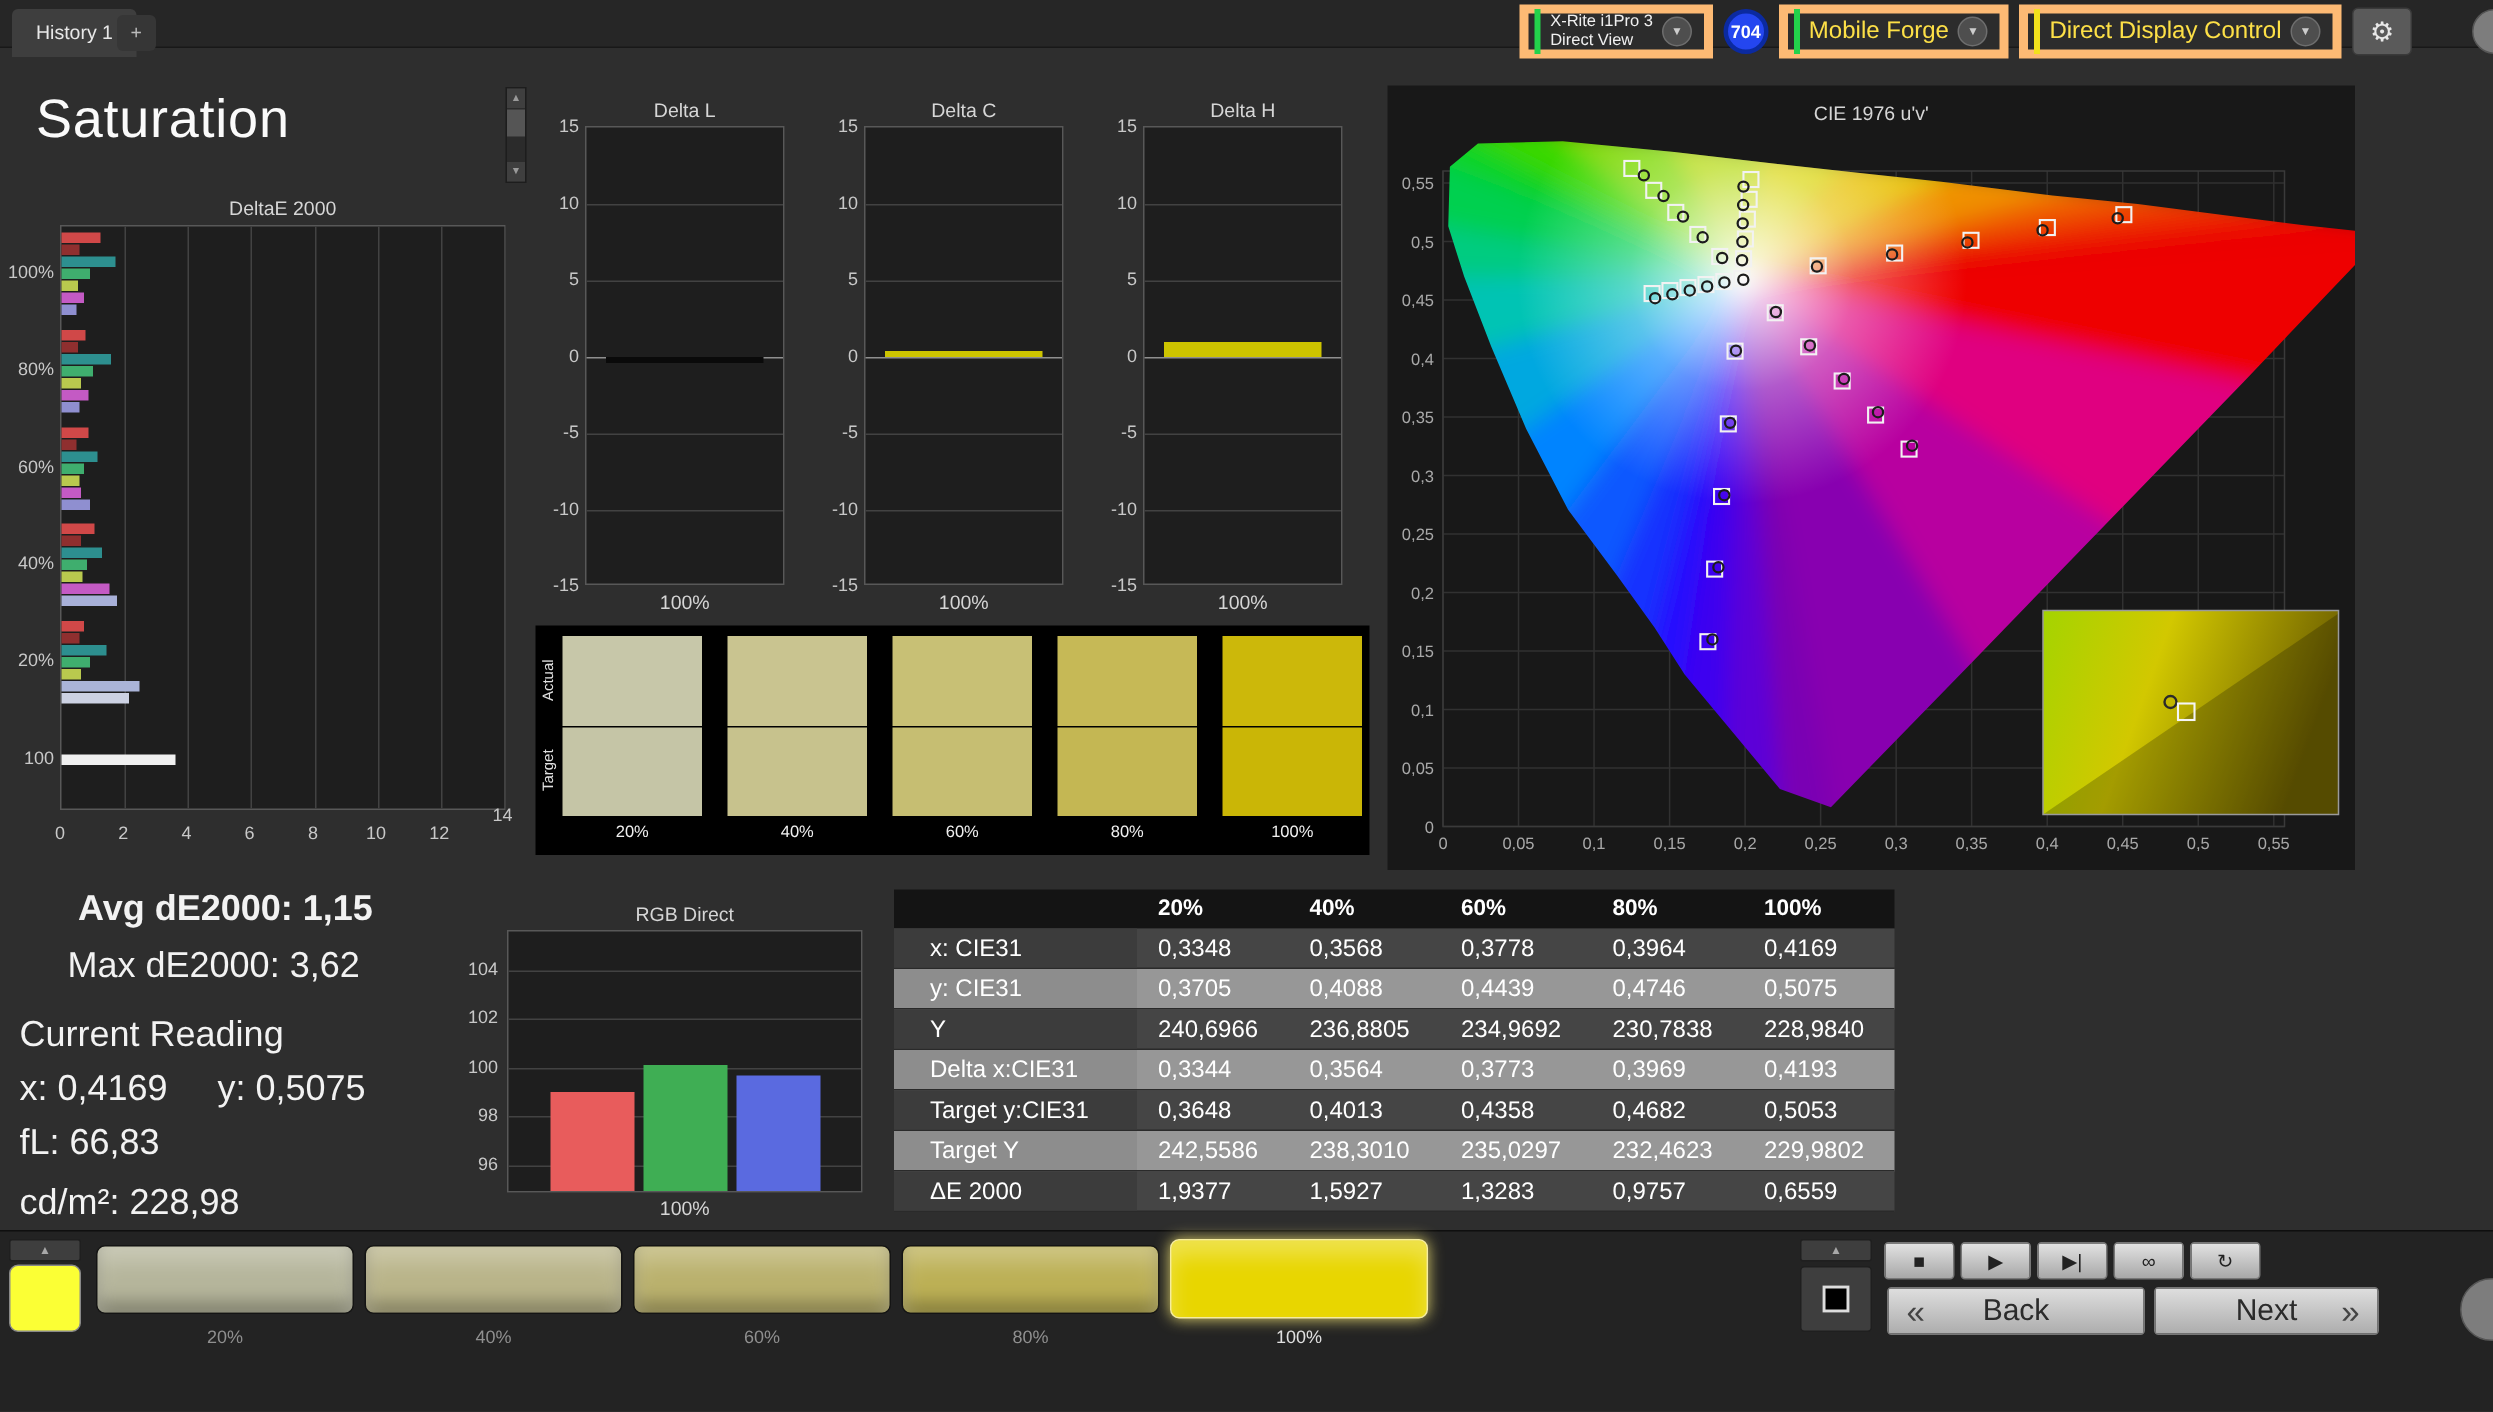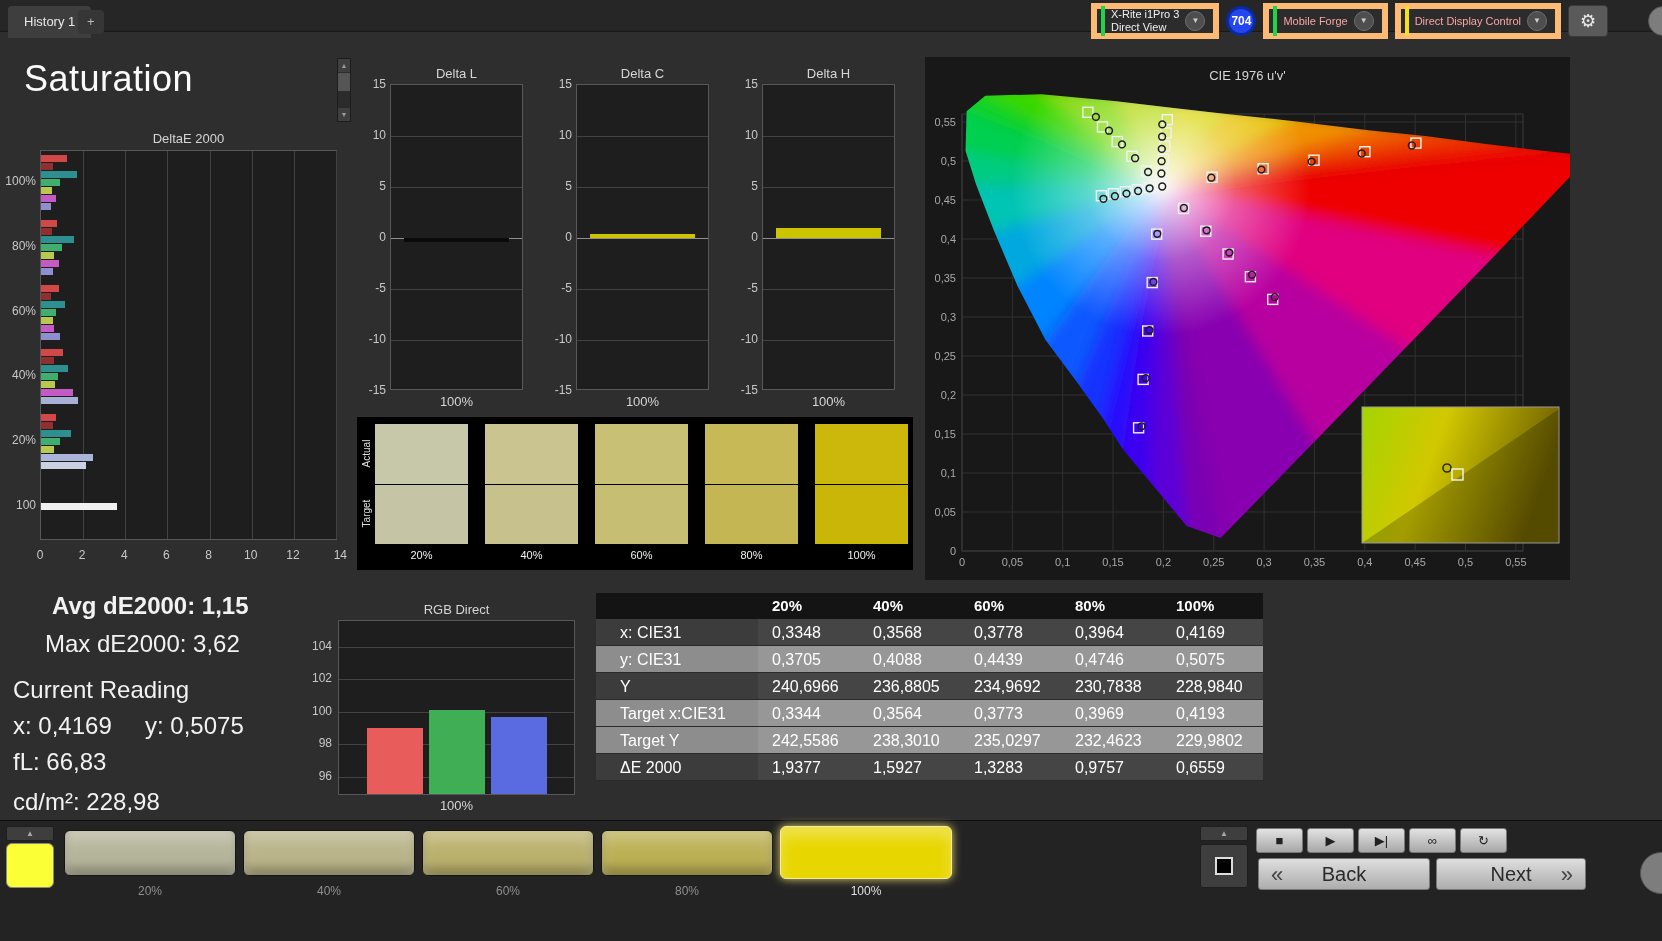"Mobile Forge" .sel-one { color: #fca5a5 -> #fde047; font-size: 11px -> 16px }
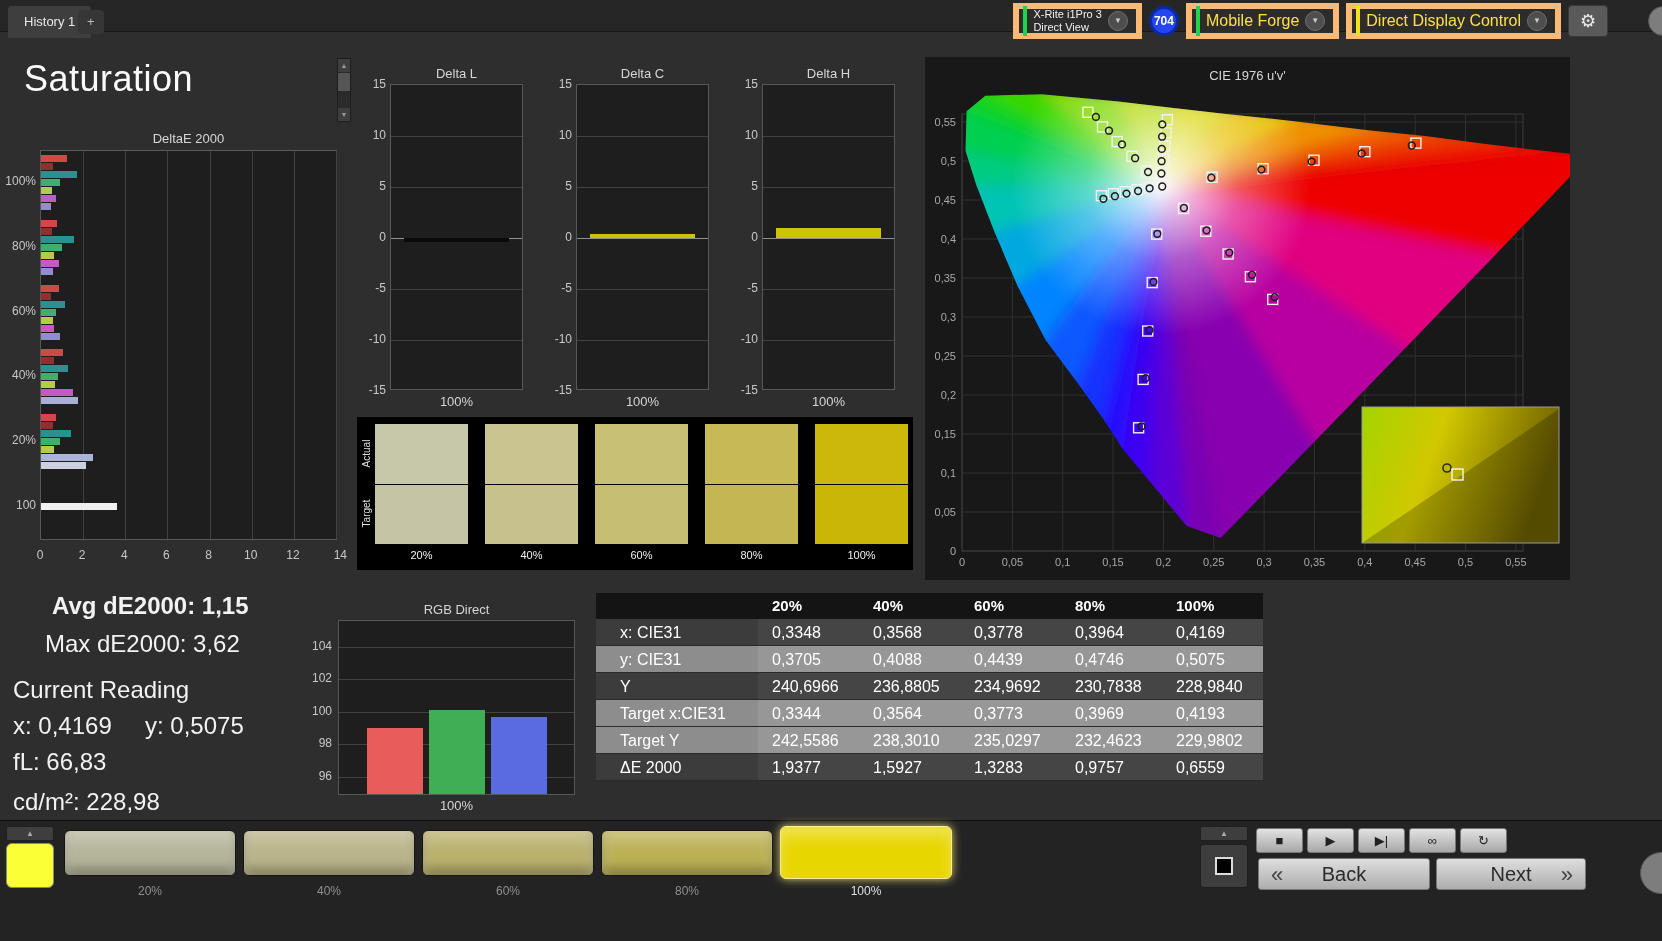"14" div.xlab { text-align: right -> none; top: 548px -> 536px }
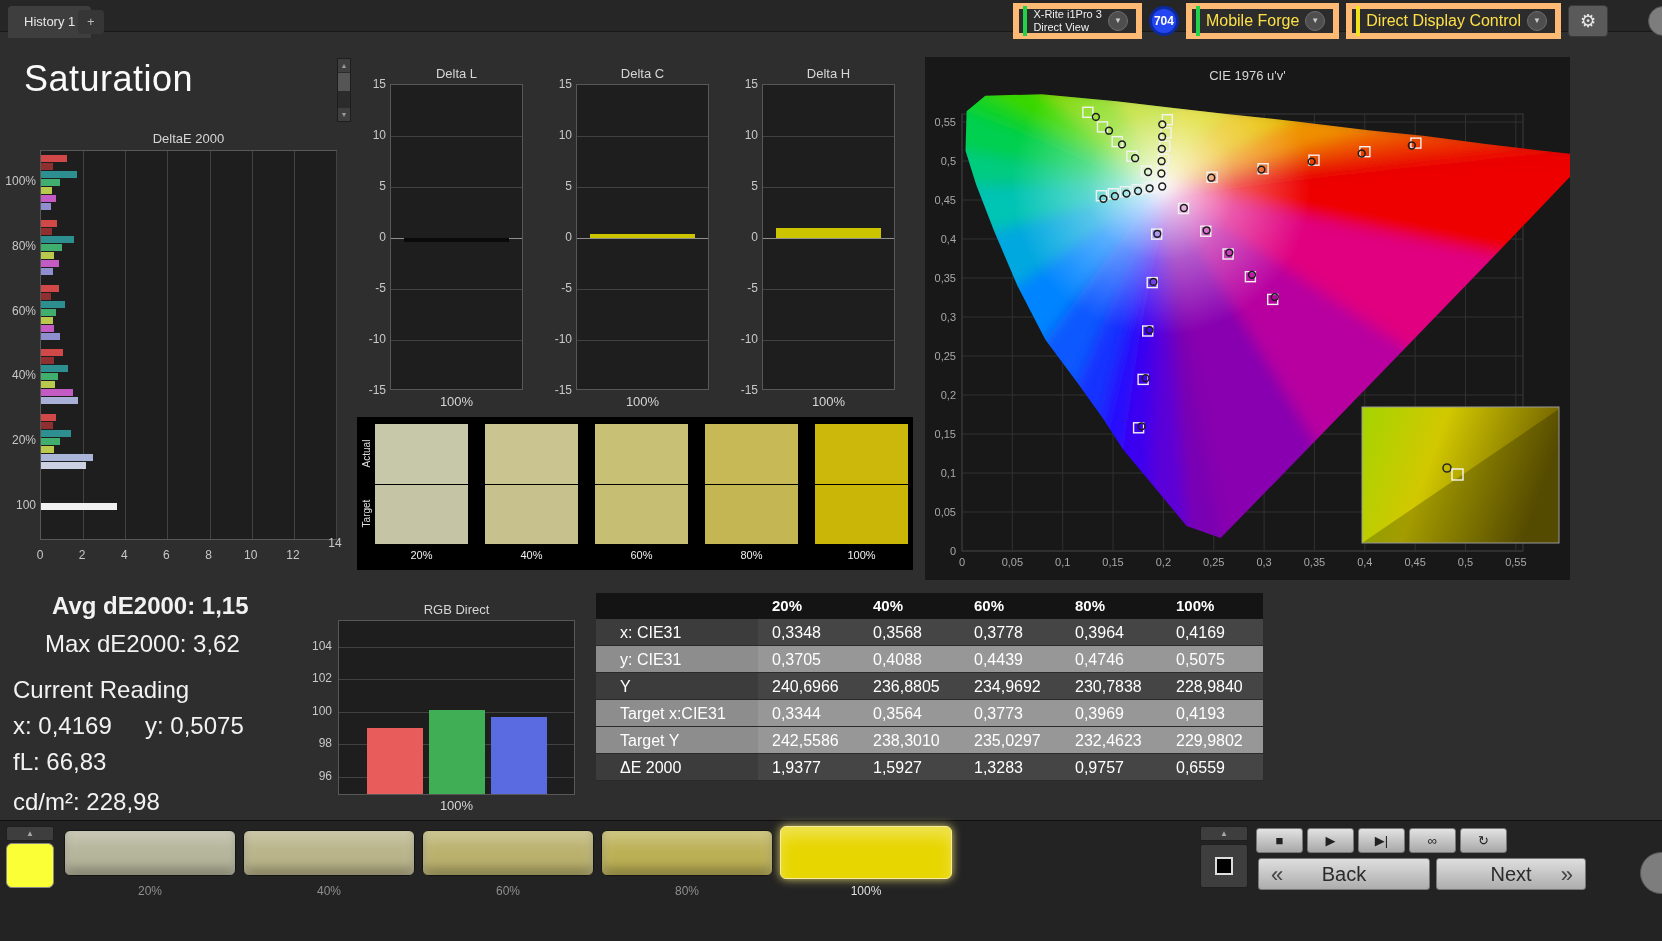"Target x:CIE31" div.tc0 { text: Target -> Delta }
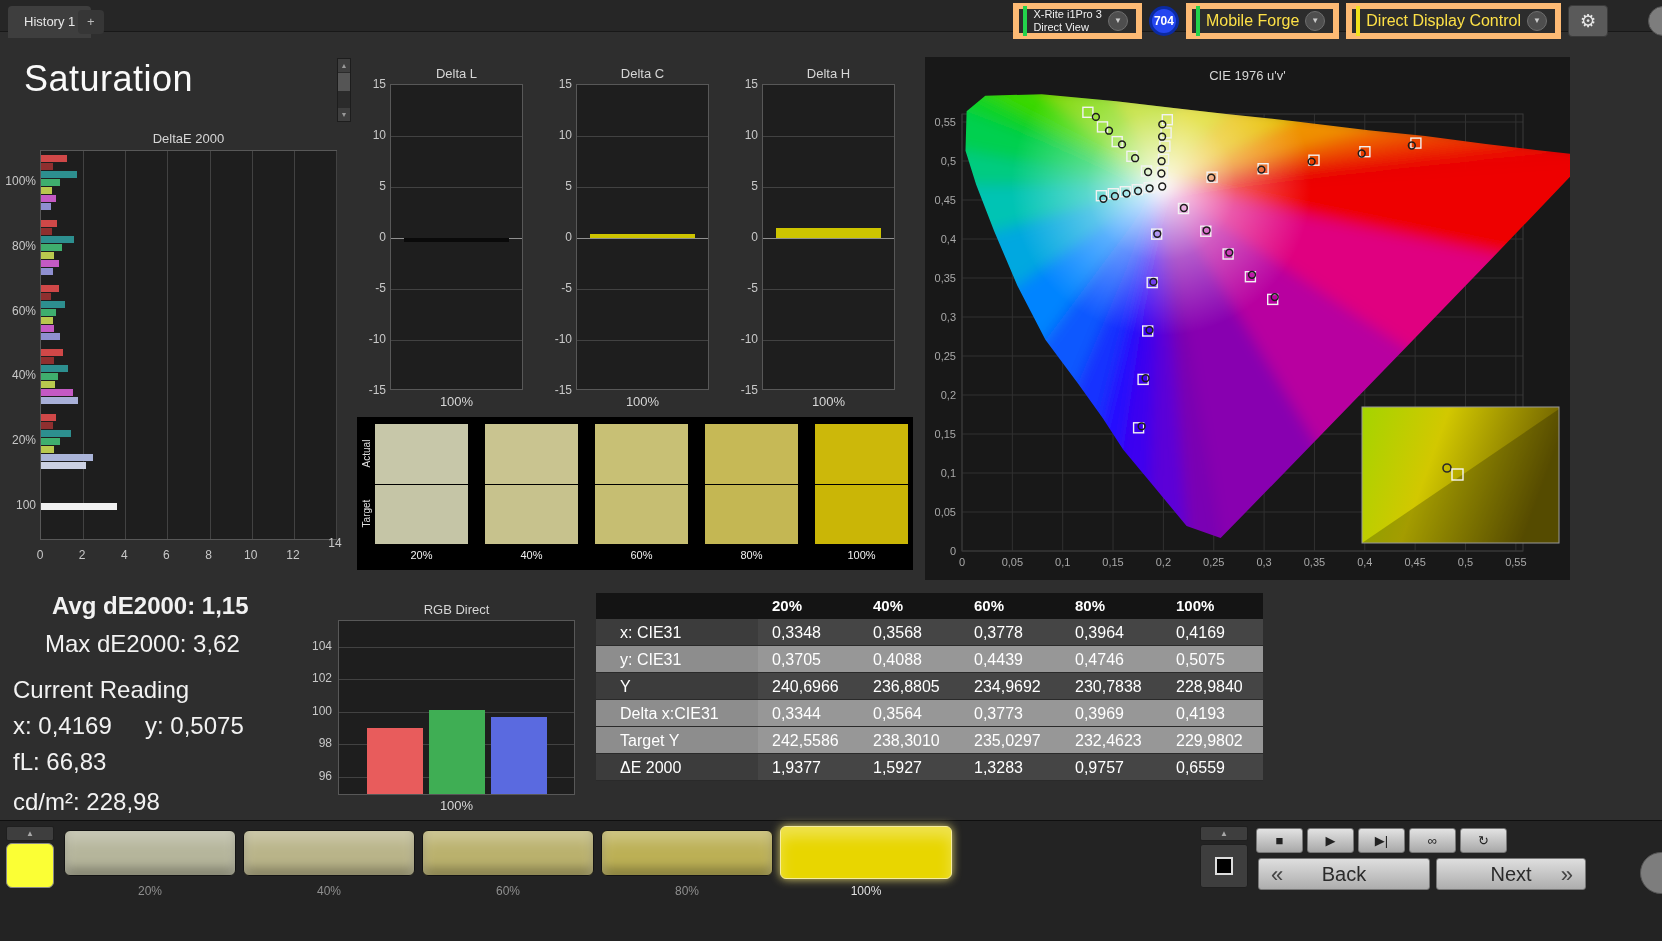"Target y:CIE31" div.trow { html: none -> <div> <div>Target y:CIE31</div> <div>0,3648</div> <div>0,4013</div> <div>0,4358</div> <div>0,4682</div> <div>0,5053</div> </div> }
